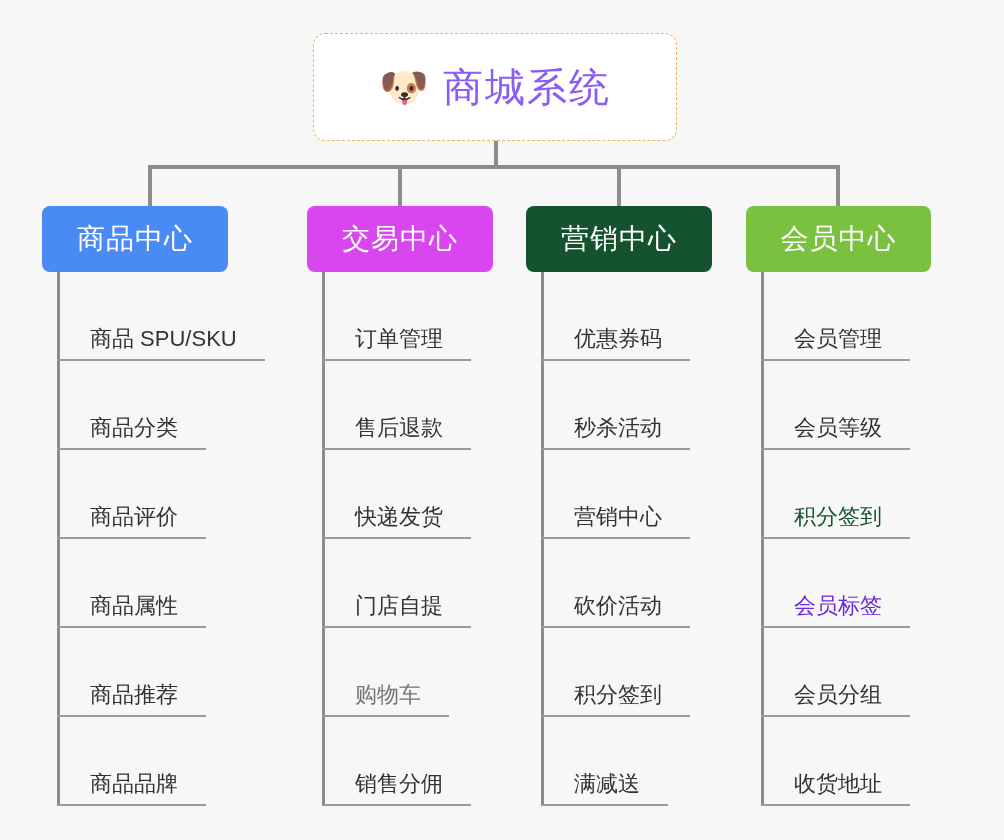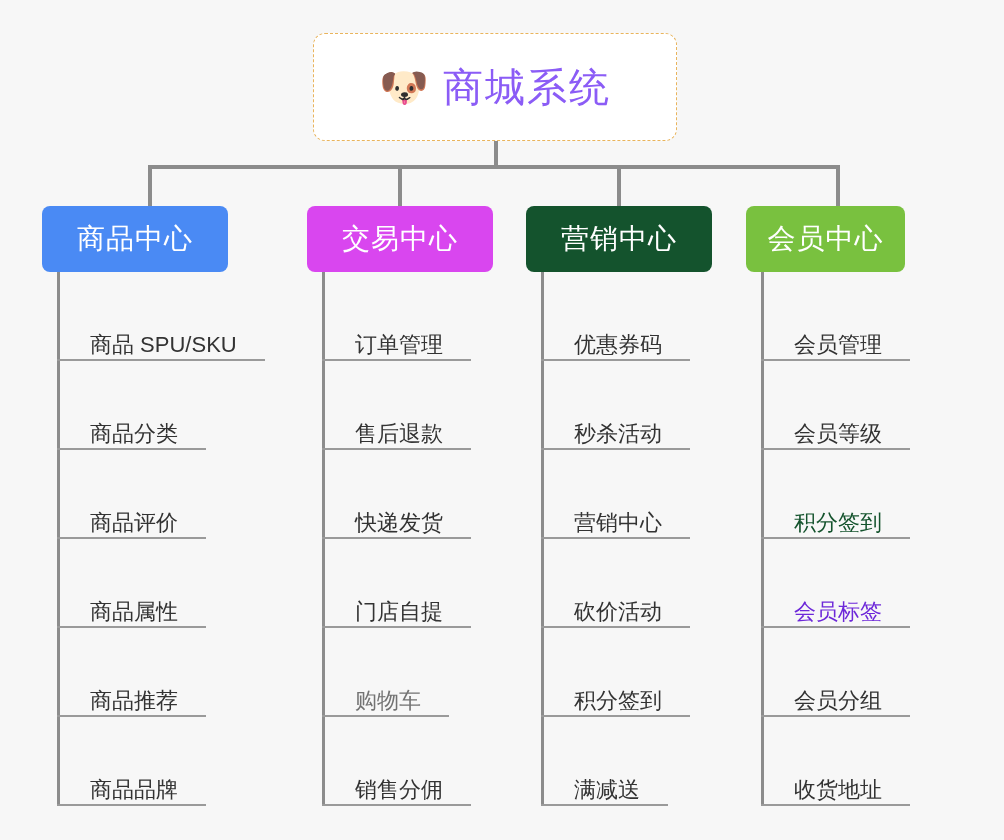"会员中心" .cat-box.w4 { width: 159px -> 185px }
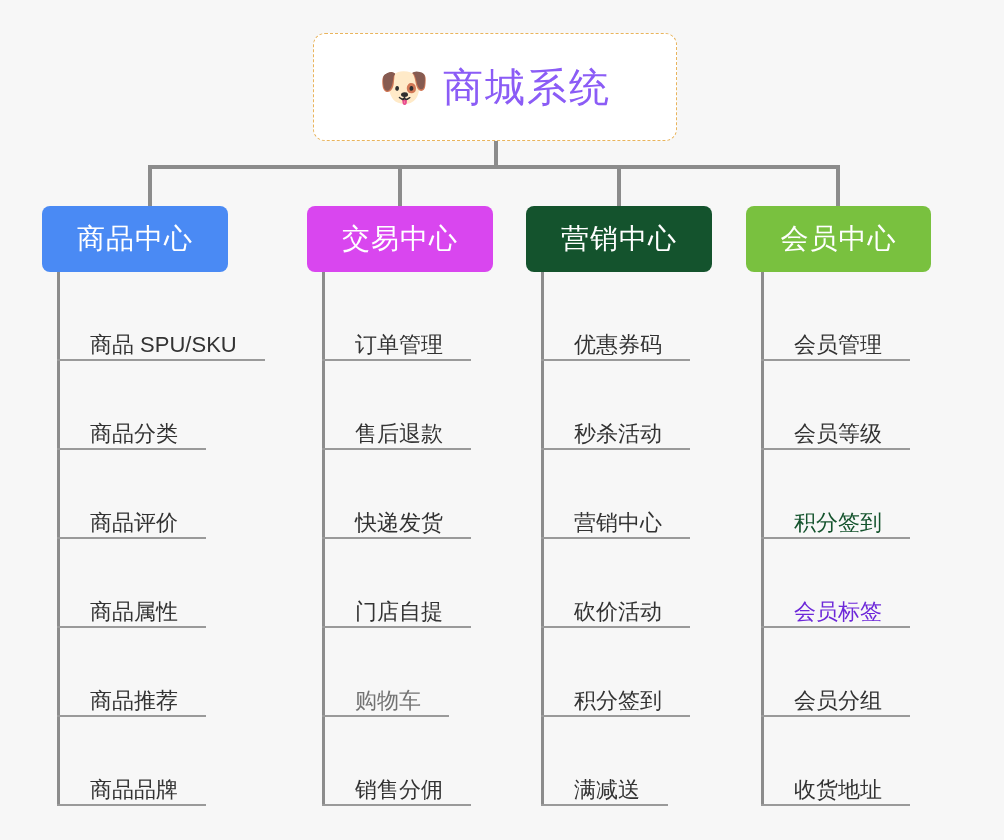"商品 SPU/SKU" .leaf-inner { padding: 0 0 4px 0 -> 0 0 10px 0 }
